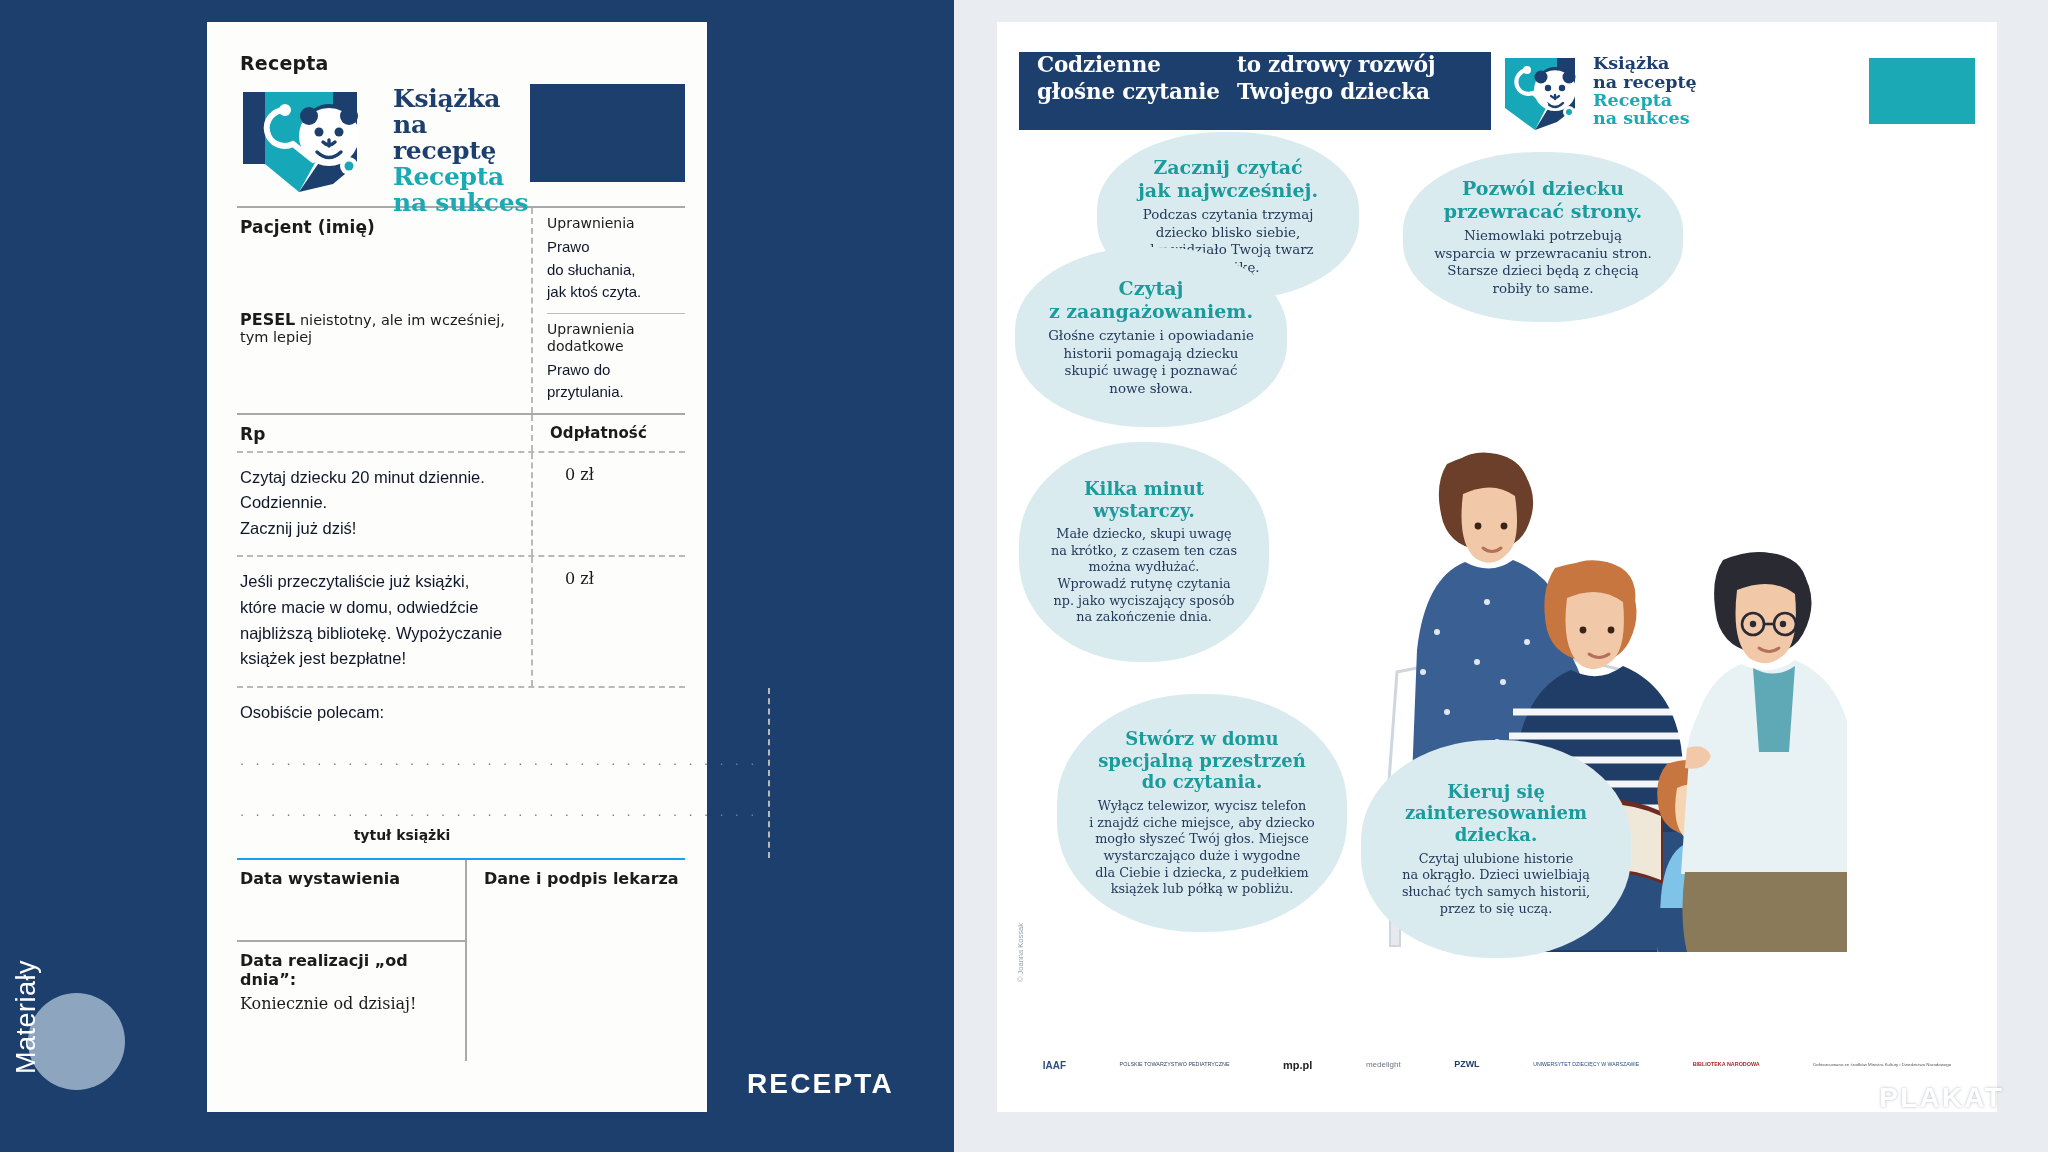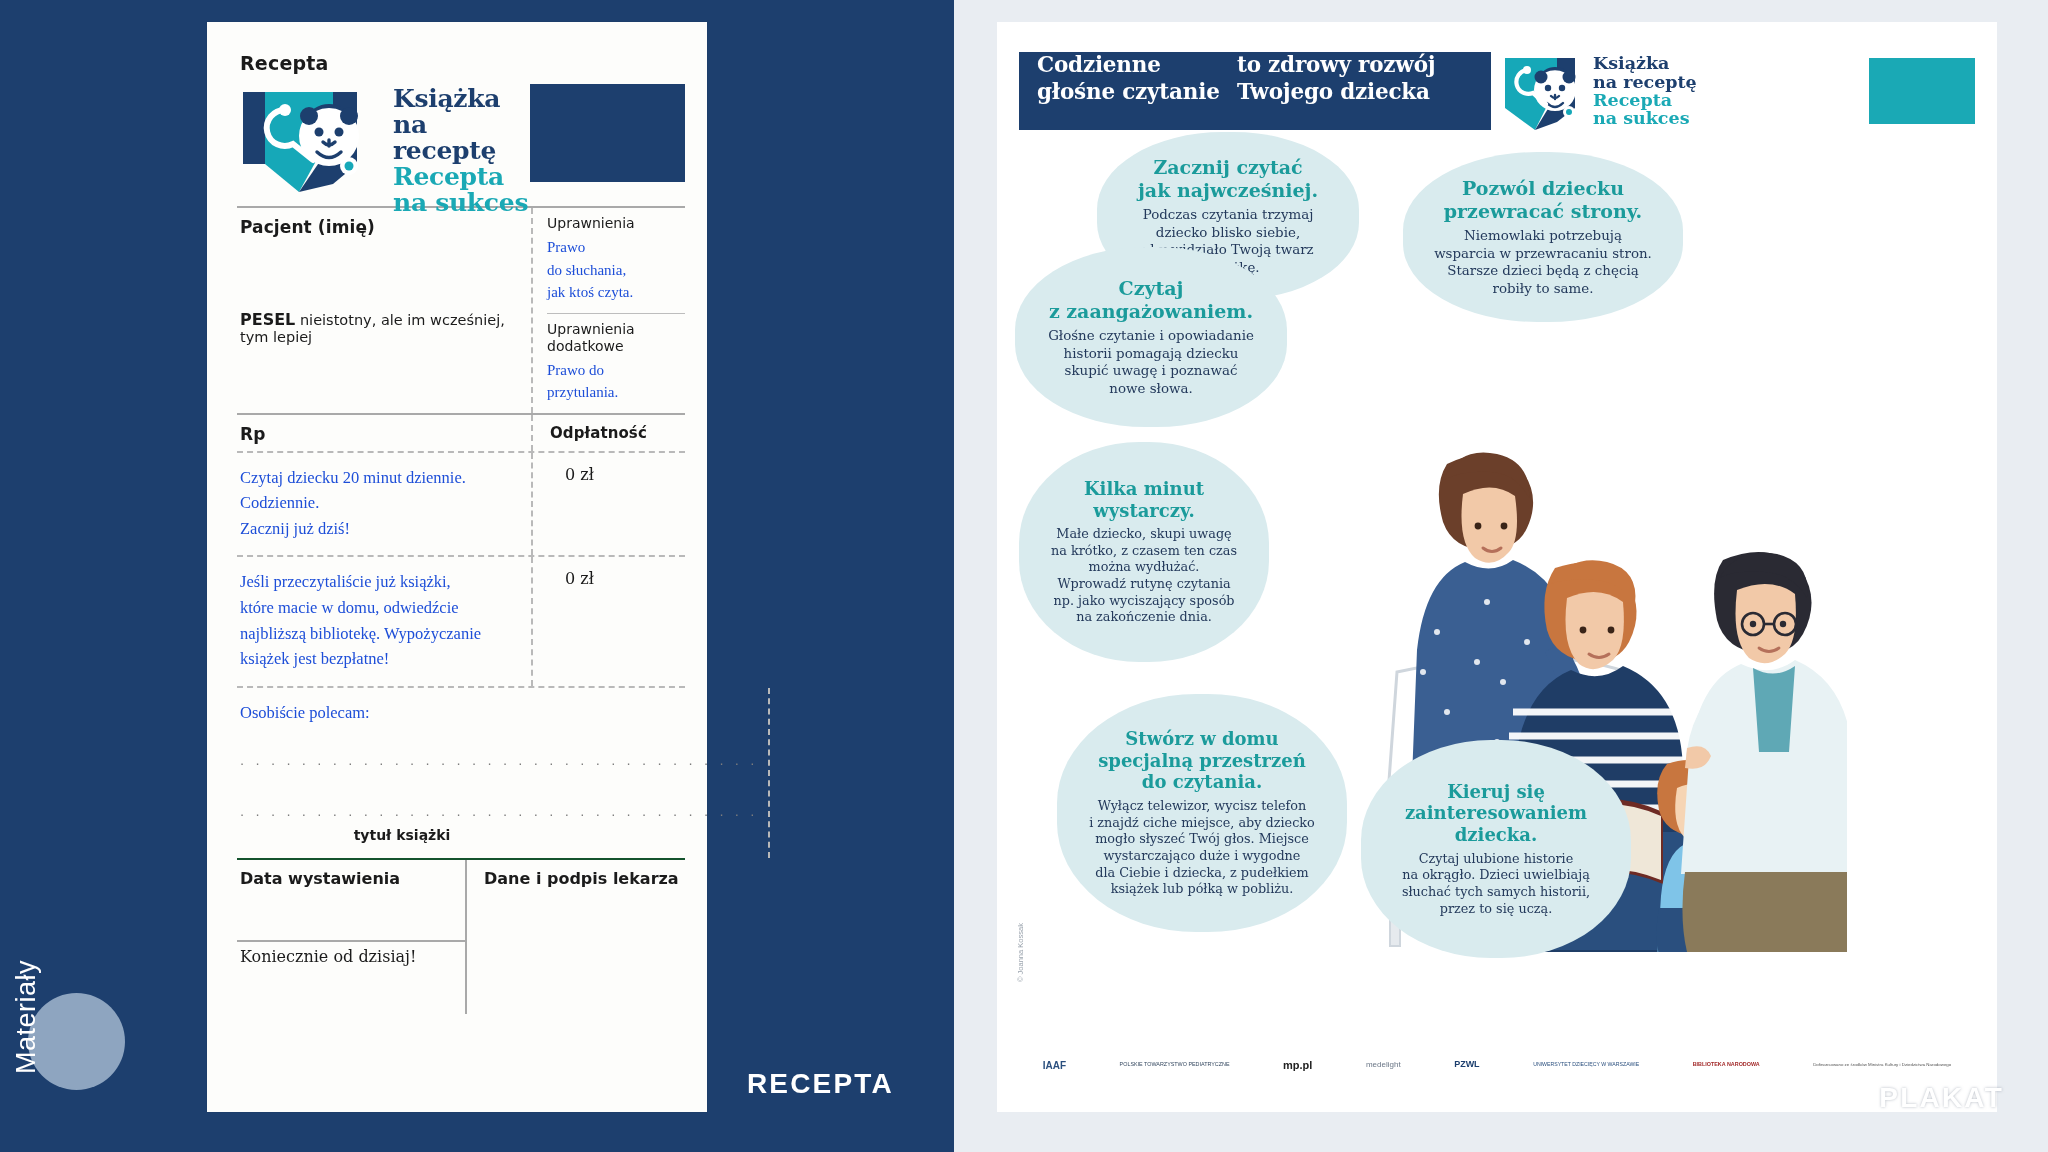"Prawo" .body-txt { color: #1d4ed8 -> #0f172a; font-family: Liberation Serif, serif -> Liberation Sans, sans-serif }
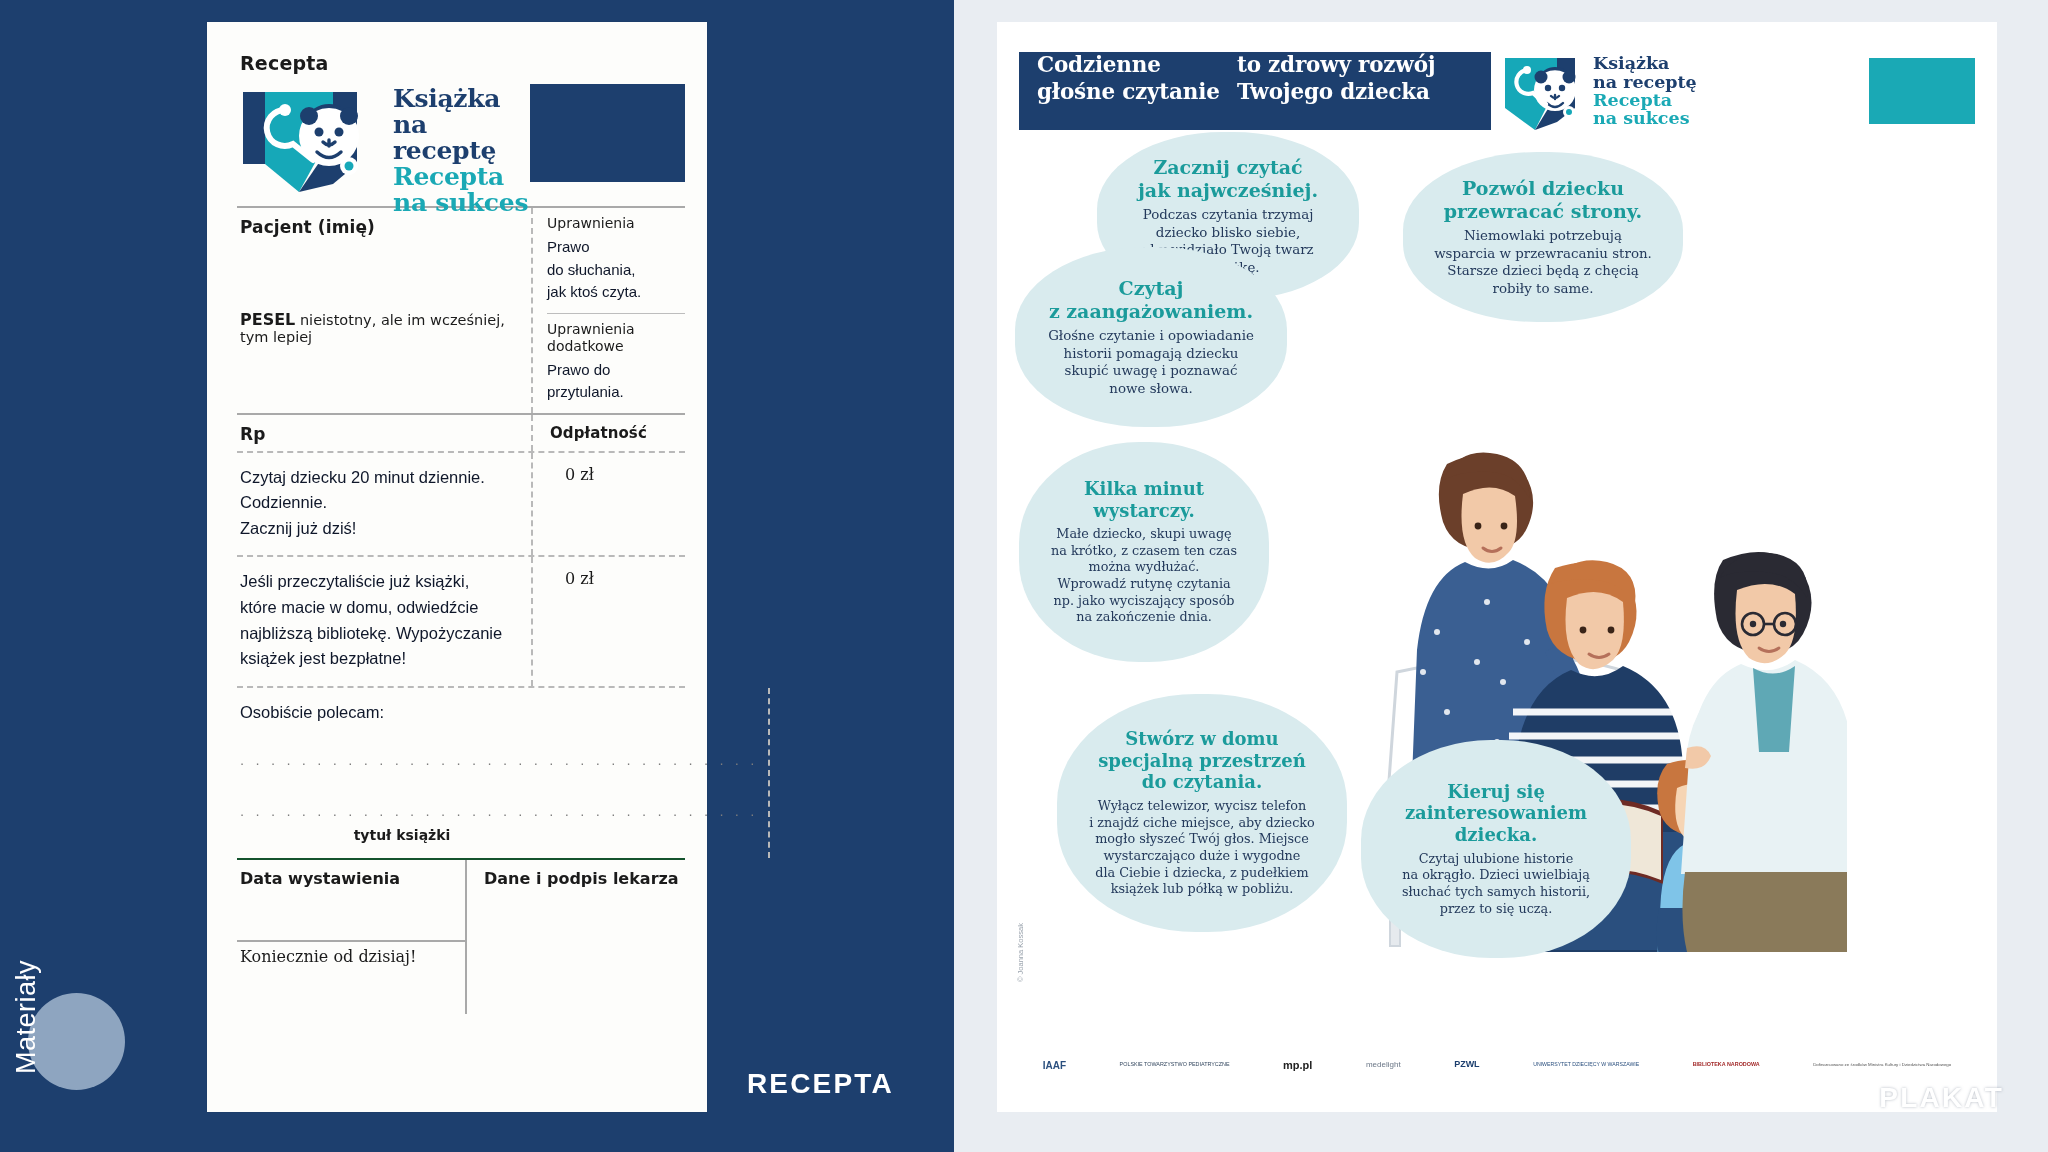"Data wystawienia" .bottom-grid { border-top: 2px solid #14532d -> 2px solid #0ea5e9 }
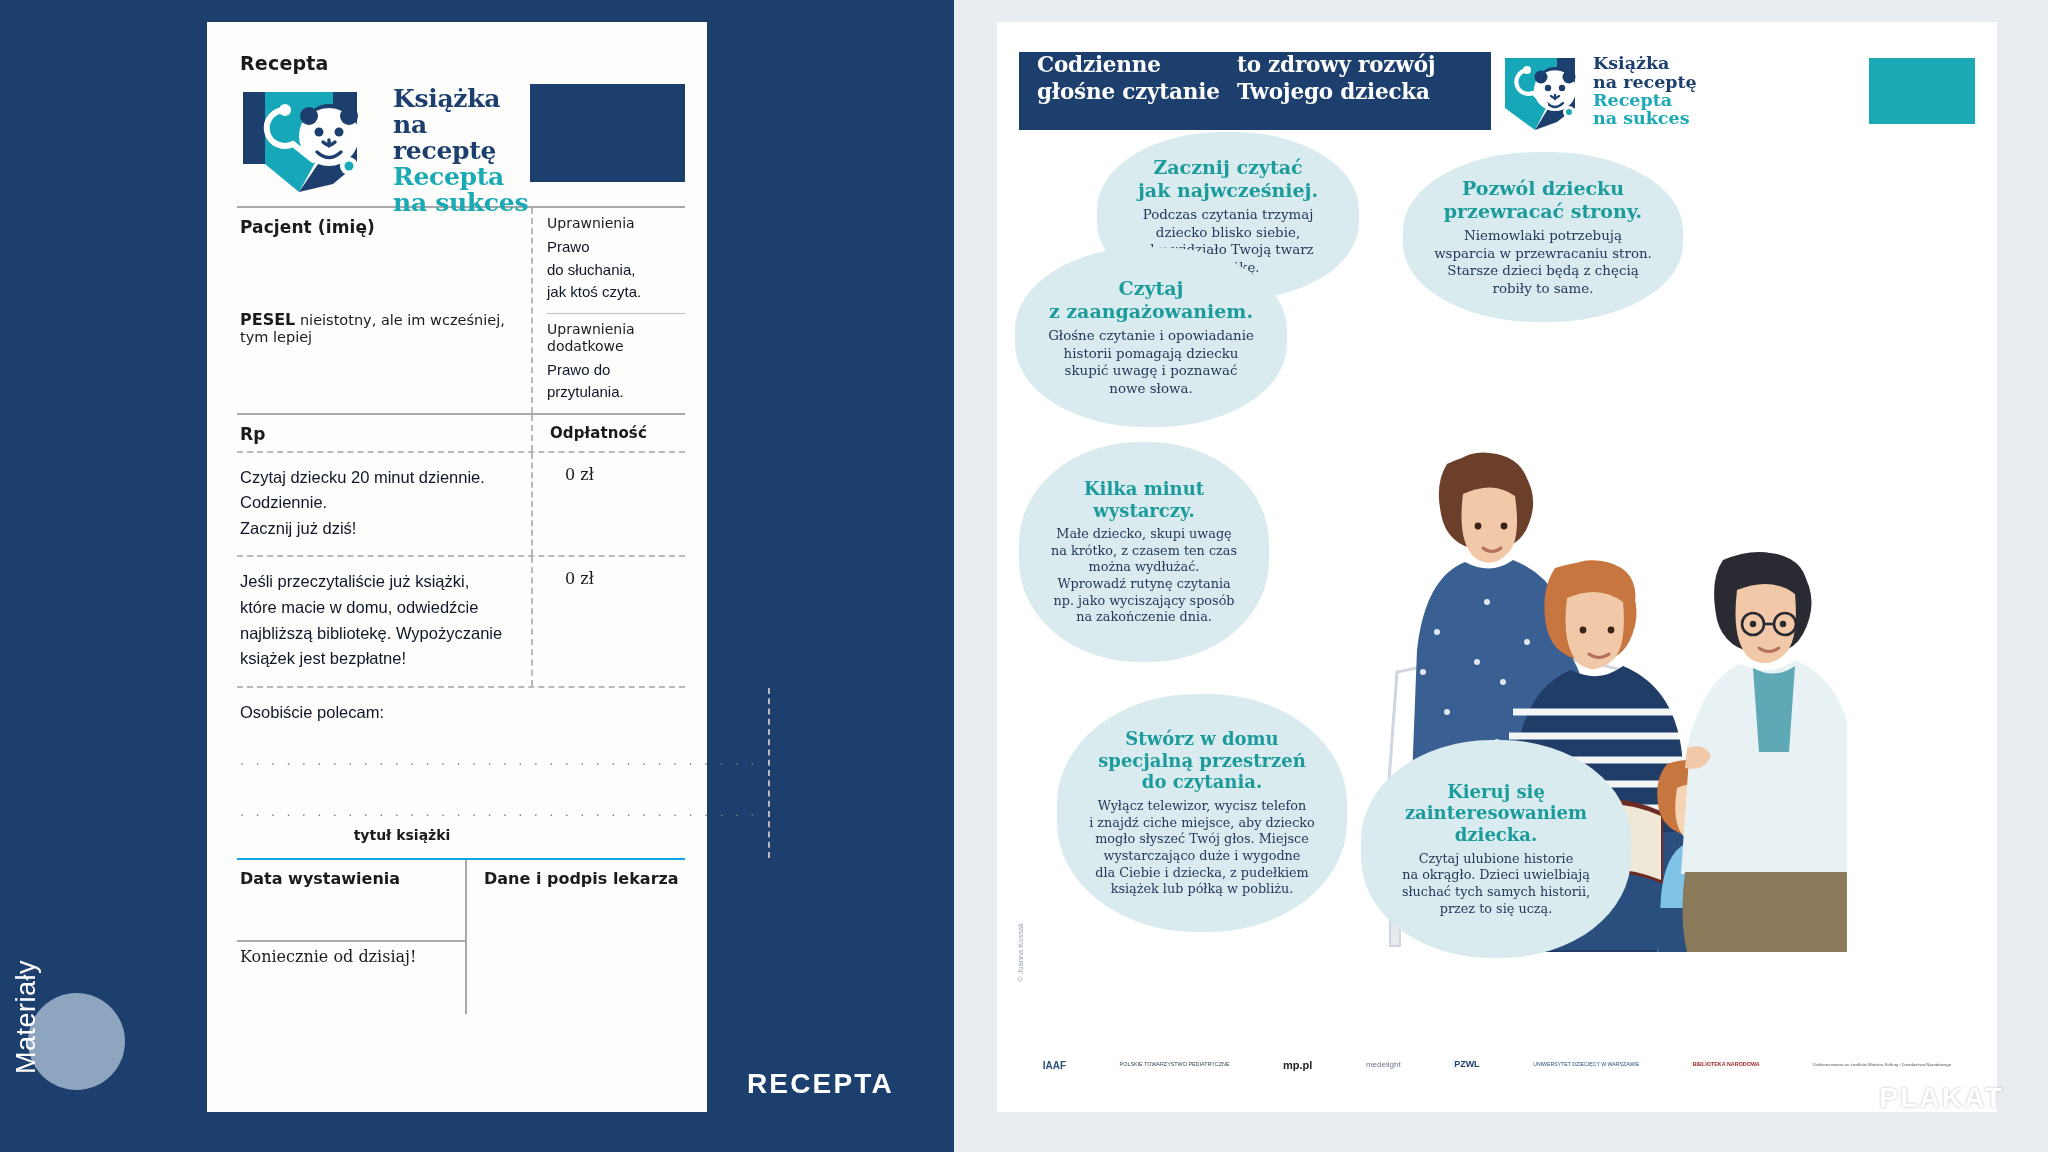"Data realizacji „od dnia”:" div.cell-h { html: none -> <div>Data realizacji „od dnia”:</div> }
